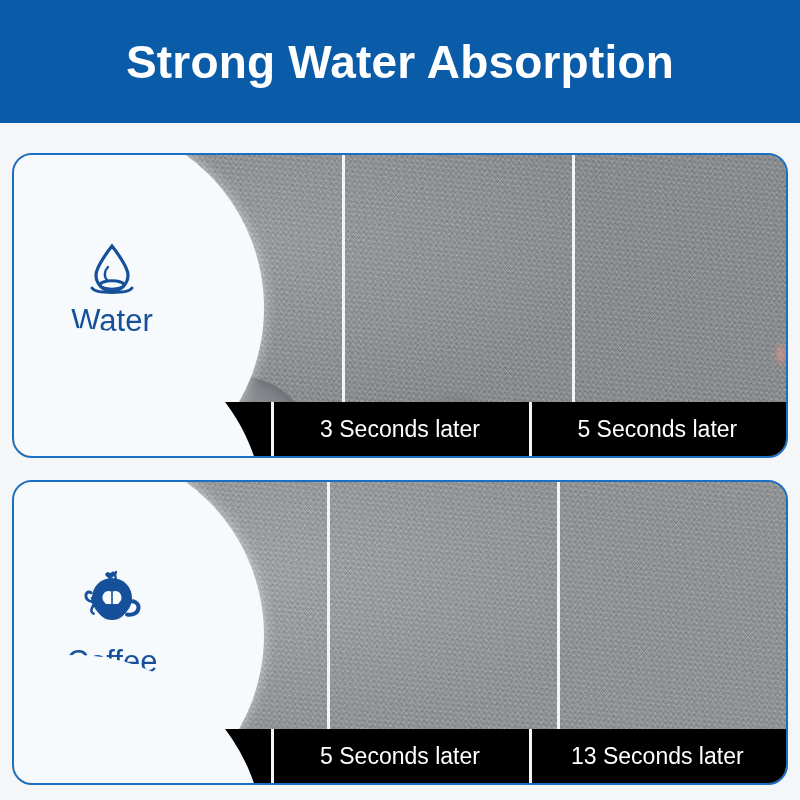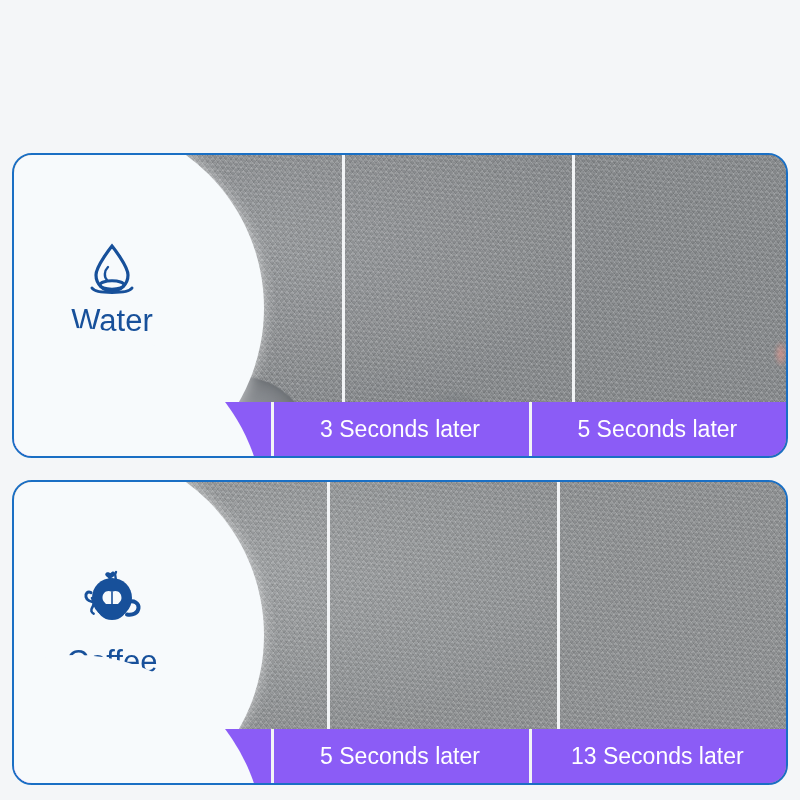"Strong Water Absorption" div.header-banner { html: none -> <div> <div>Strong Water Absorption</div> </div> }
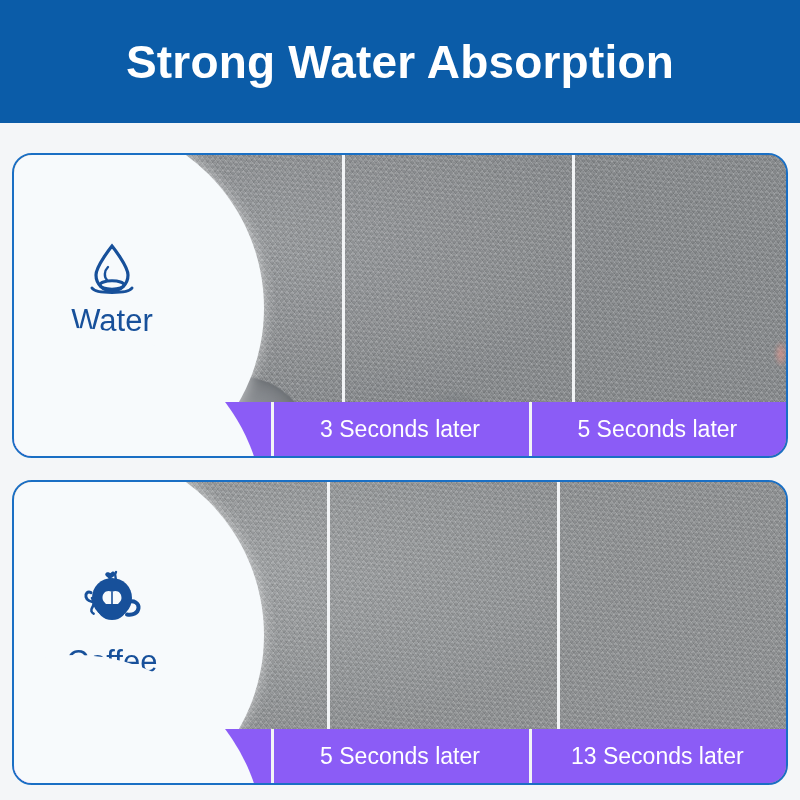"3 Seconds later" .caption-bar { background: #8b5cf6 -> #000000 }
